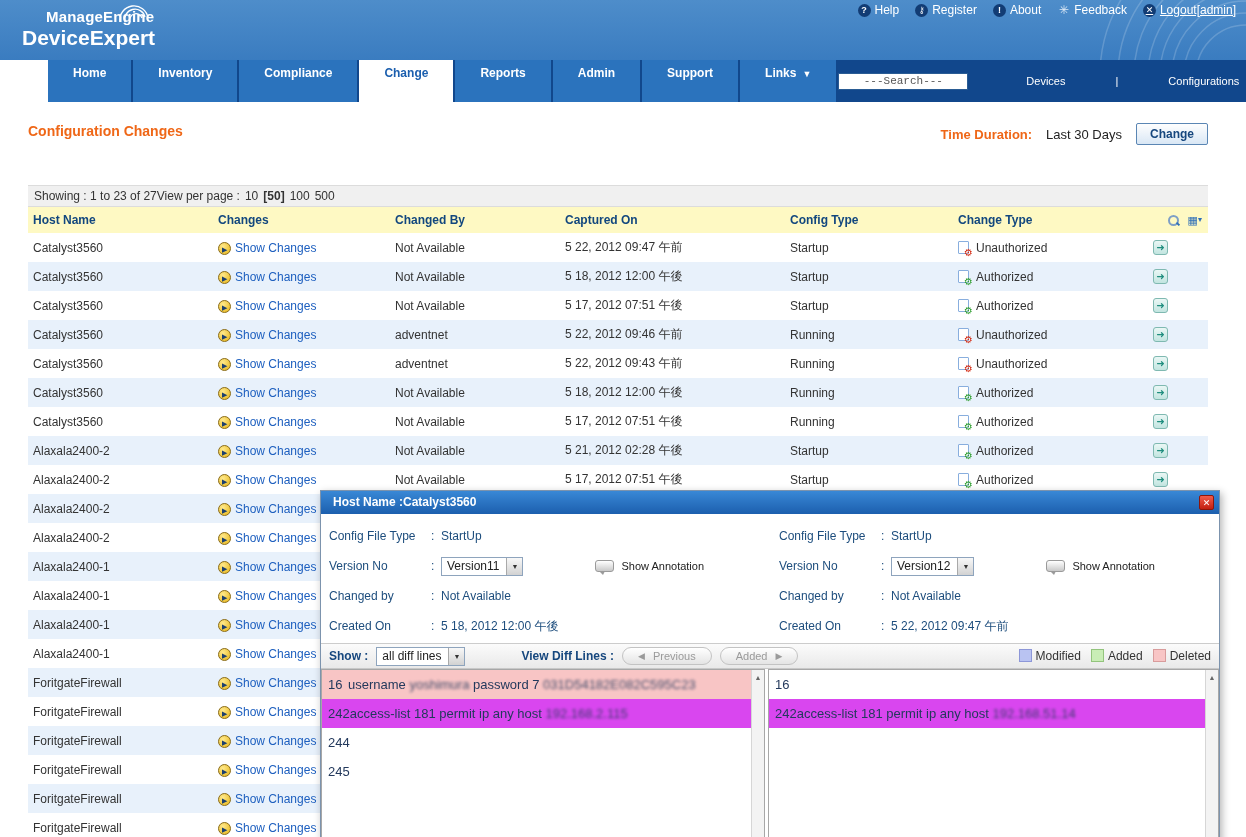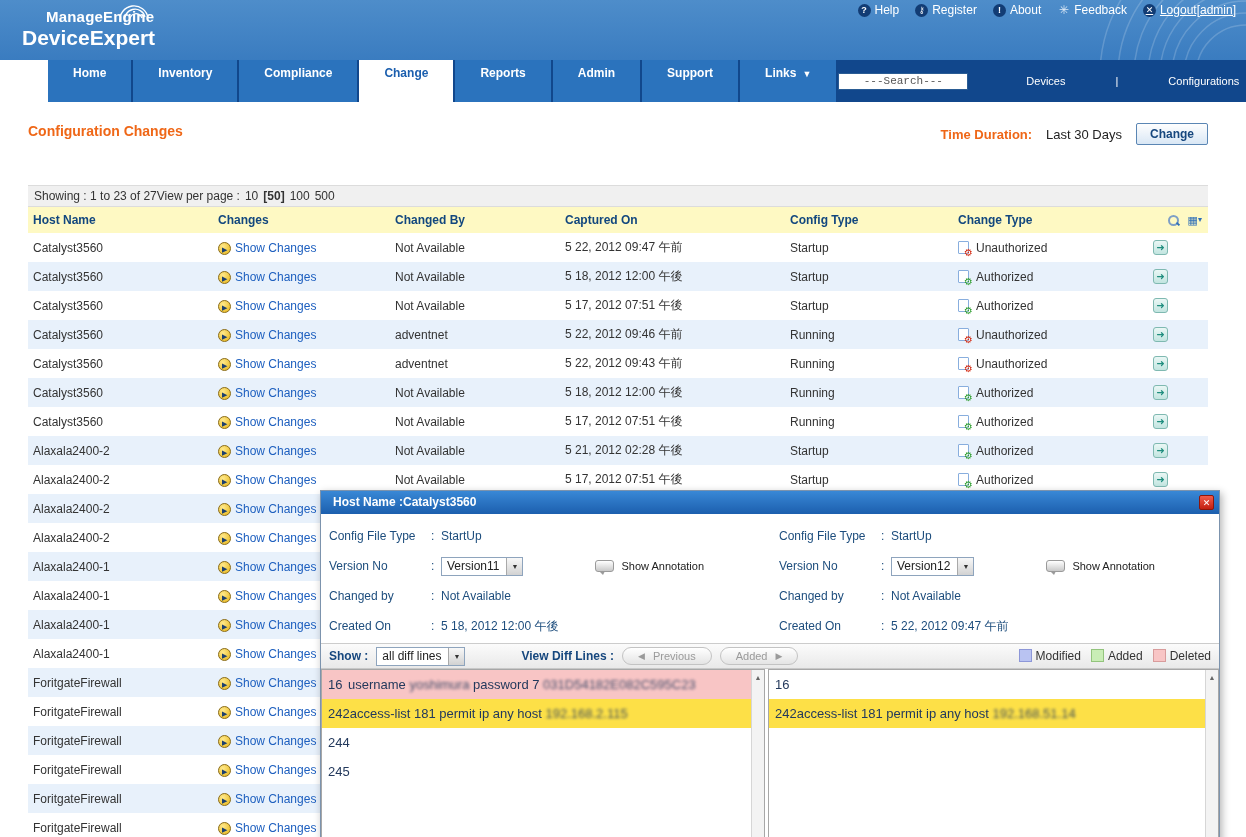"242access-list 181 permit ip any" .dline.modified { background: #fde047 -> #d946ef }
